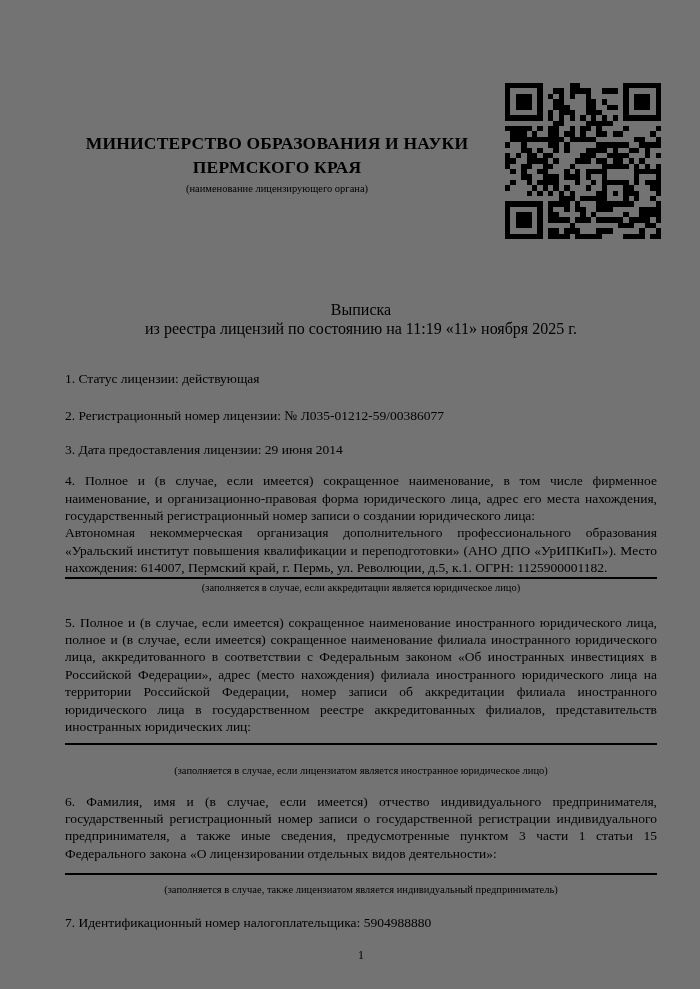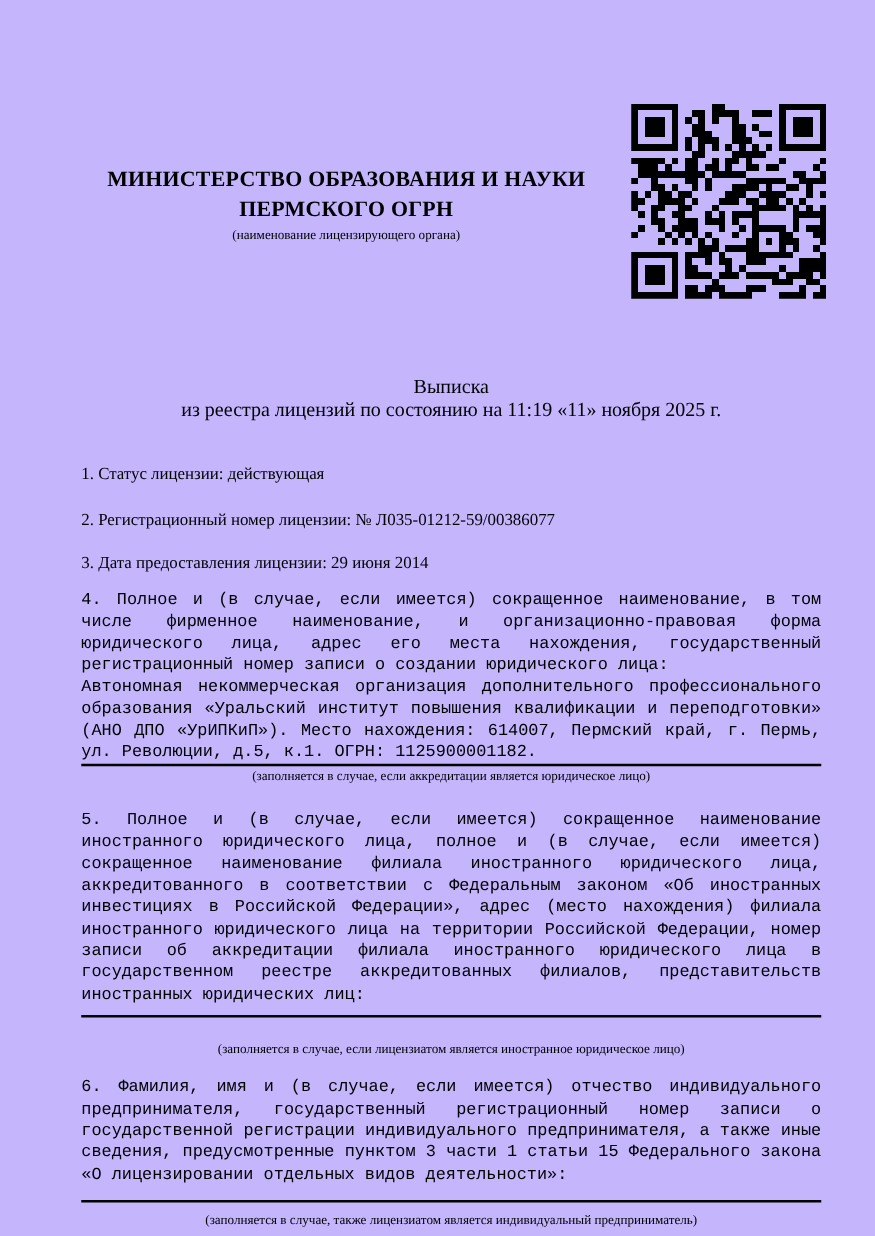"МИНИСТЕРСТВО ОБРАЗОВАНИЯ И НАУКИ" .page { background: #c4b5fd -> #737373 }
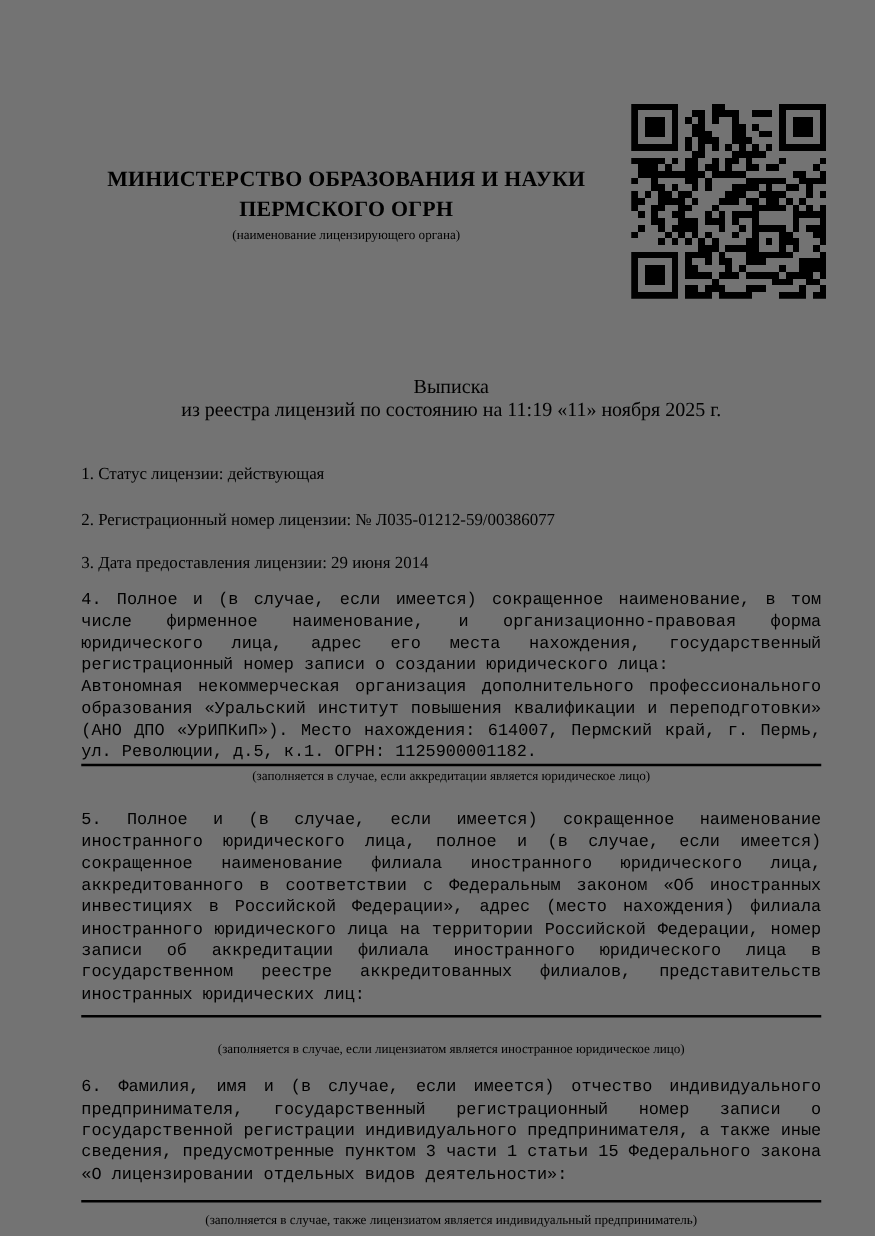"ПЕРМСКОГО ОГРН" div.ministry { text: ОГРН -> КРАЯ }
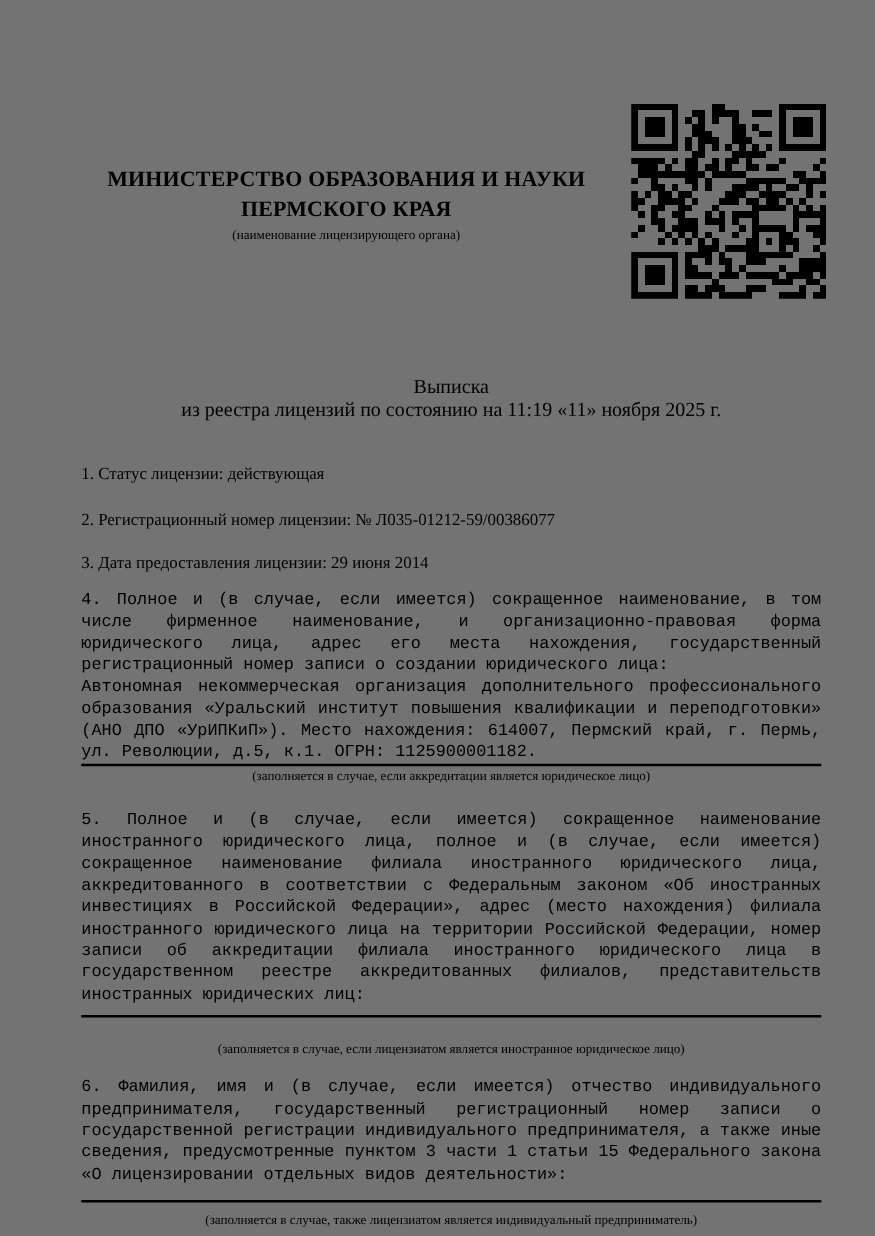"4. Полное и (в случае," .just { font-family: Liberation Mono, monospace -> none }
